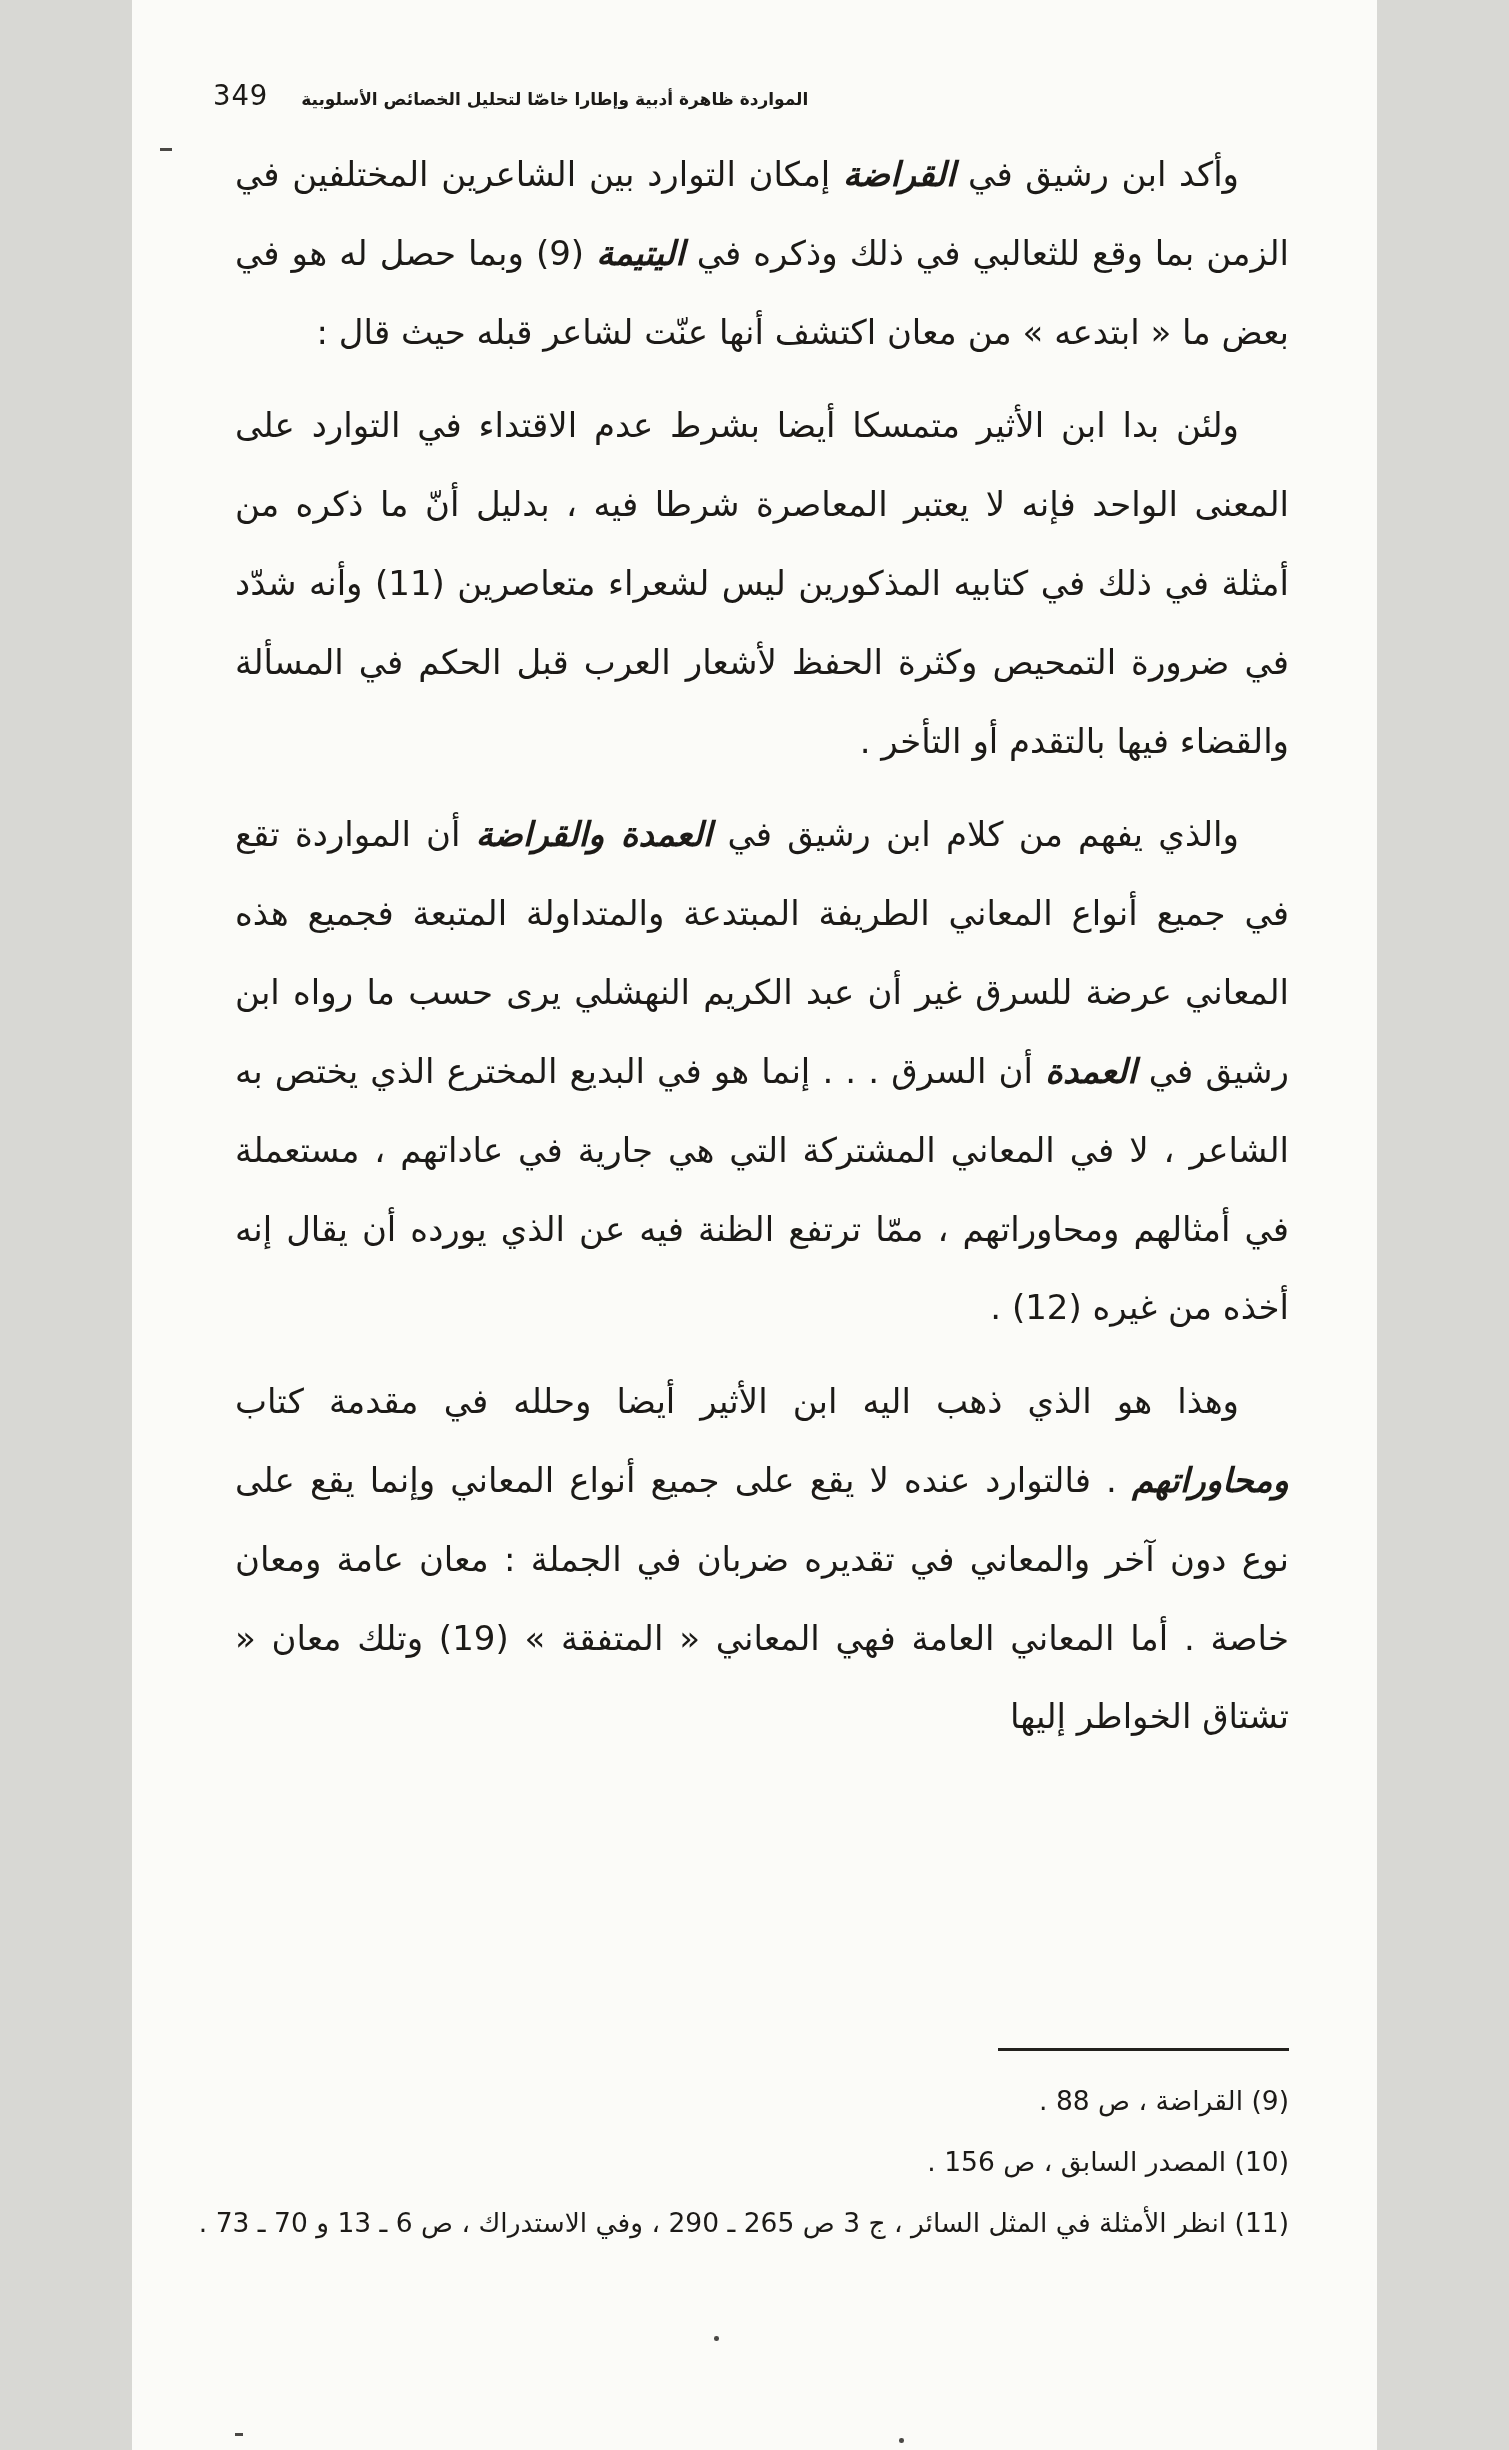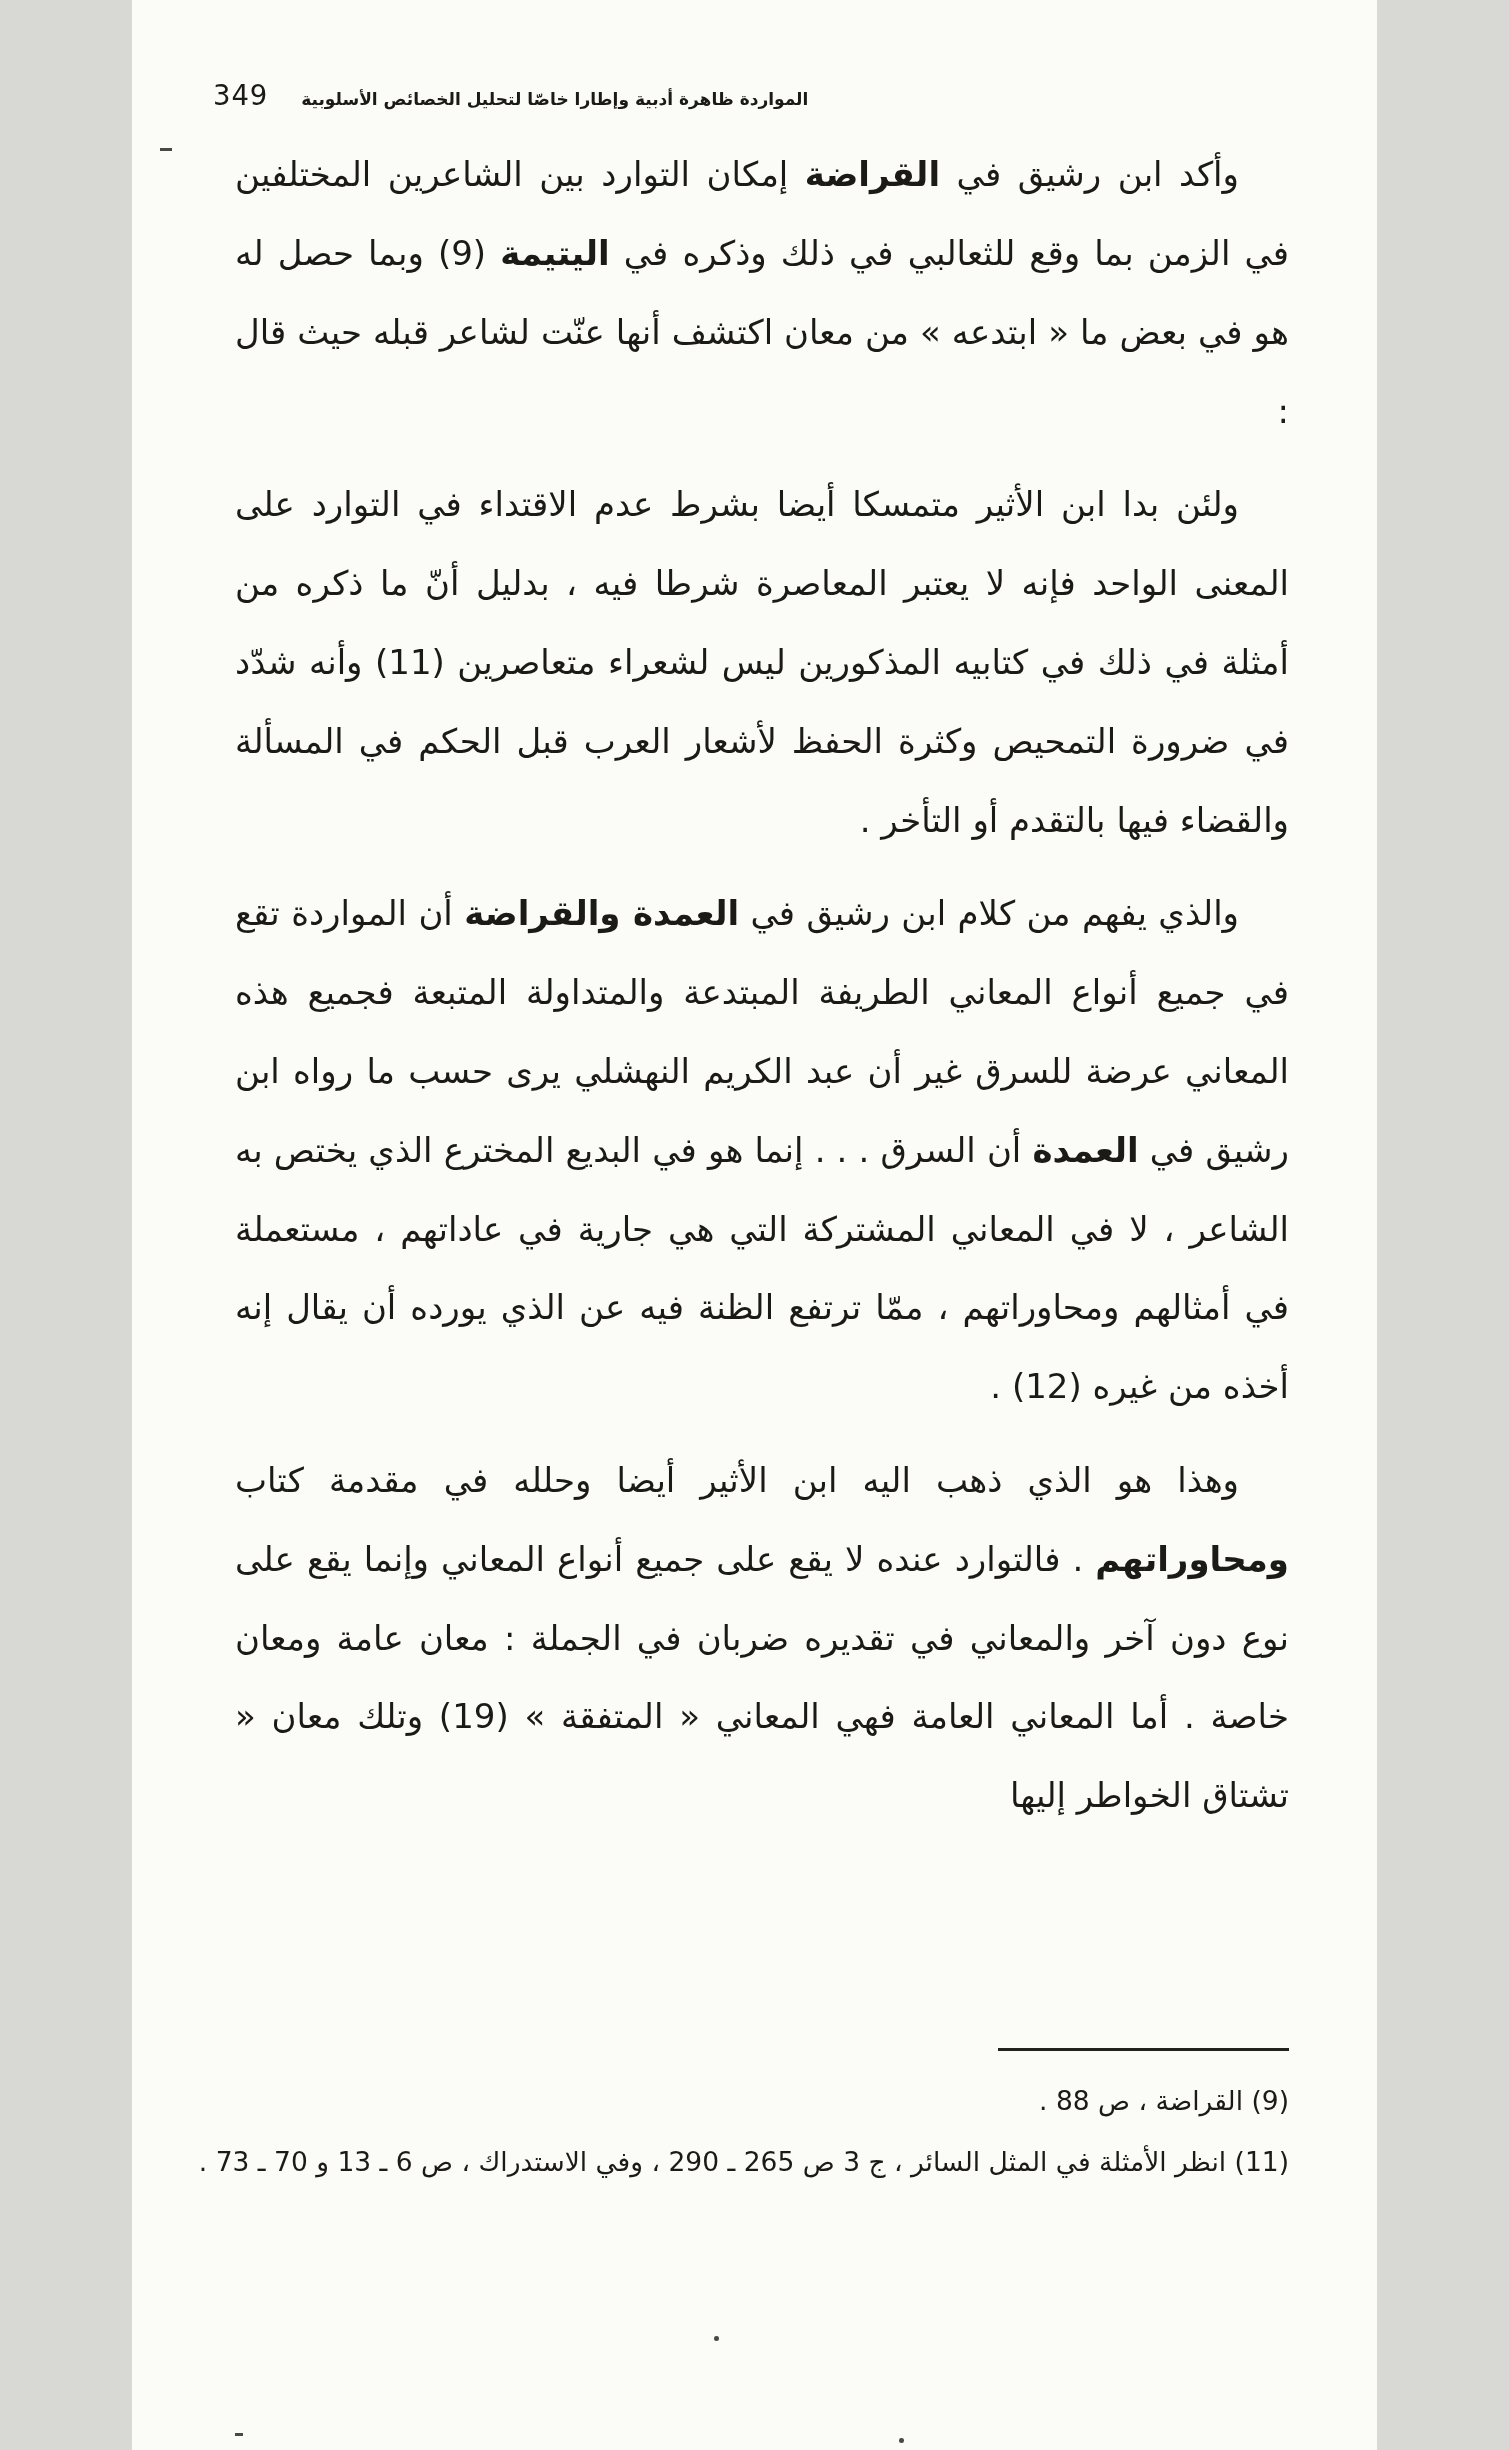"القراضة" .bt { font-style: none -> italic }
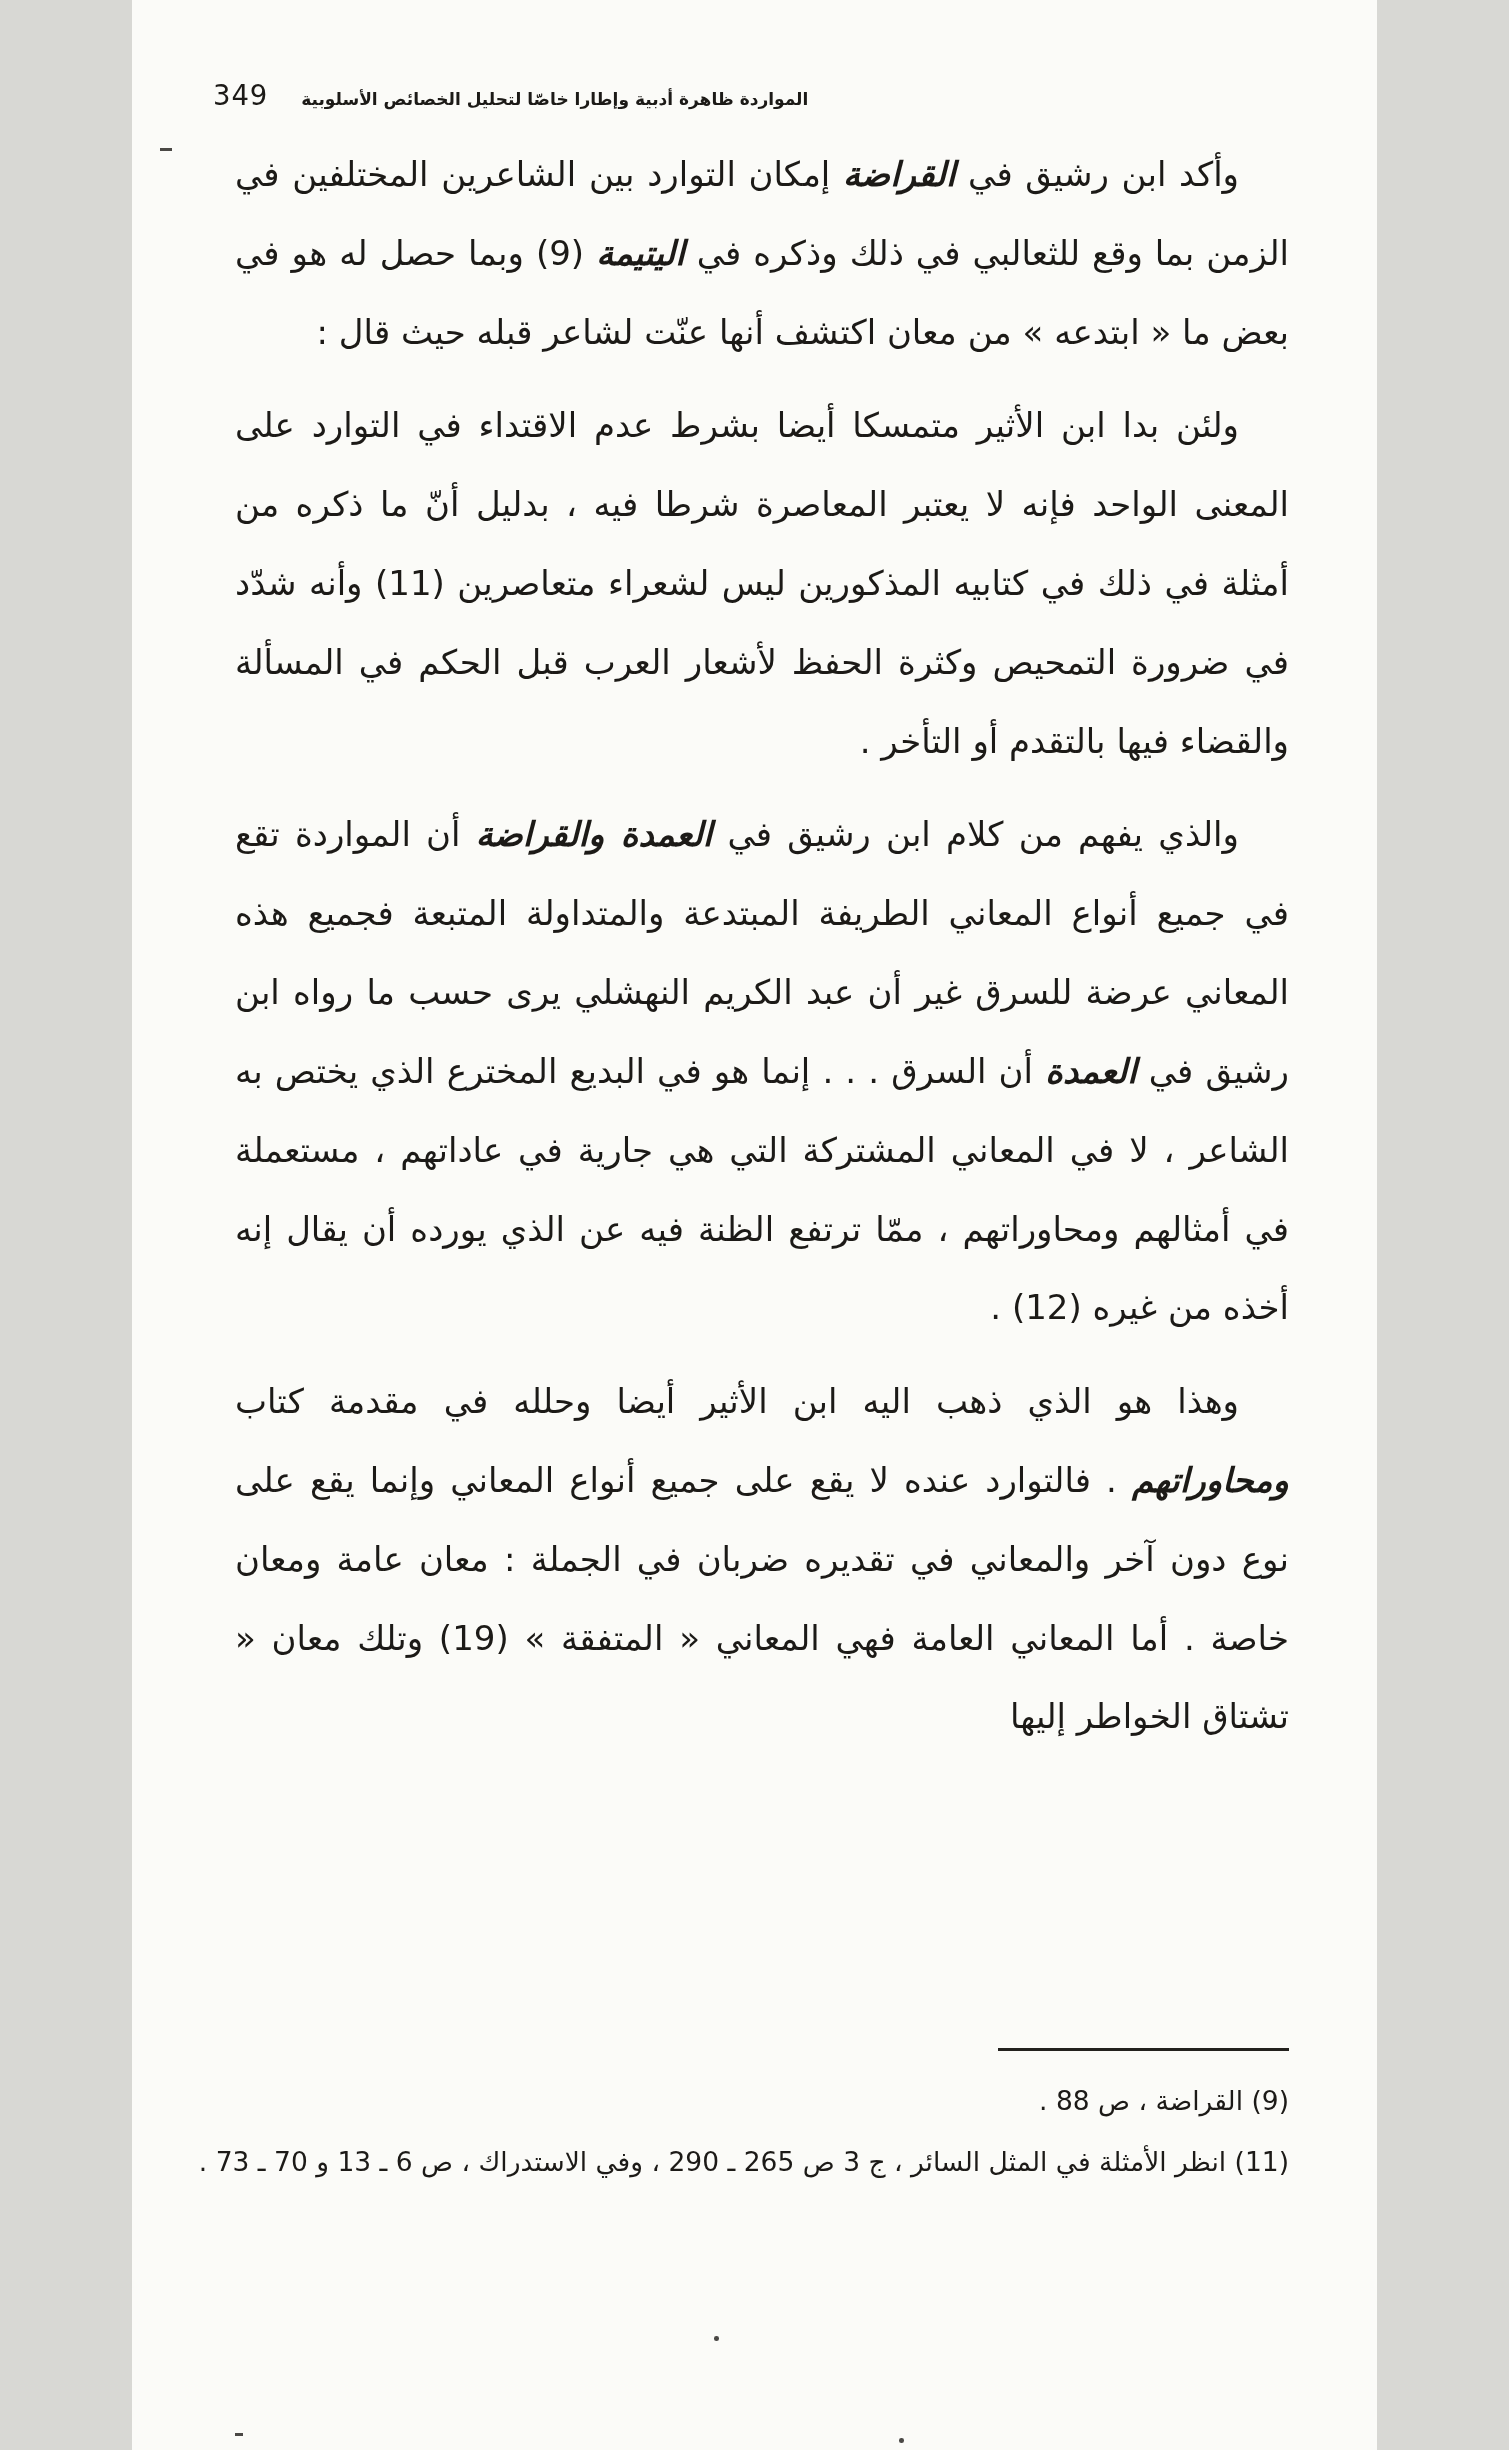"(10) المصدر السابق ، ص" div.fn { html: none -> <div>(10) المصدر السابق ، ص 156 .</div> }
